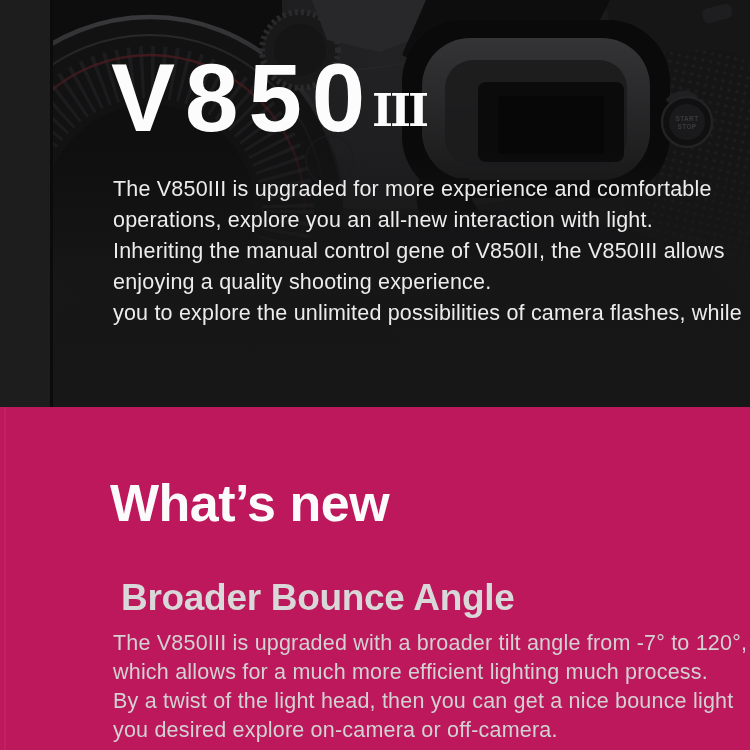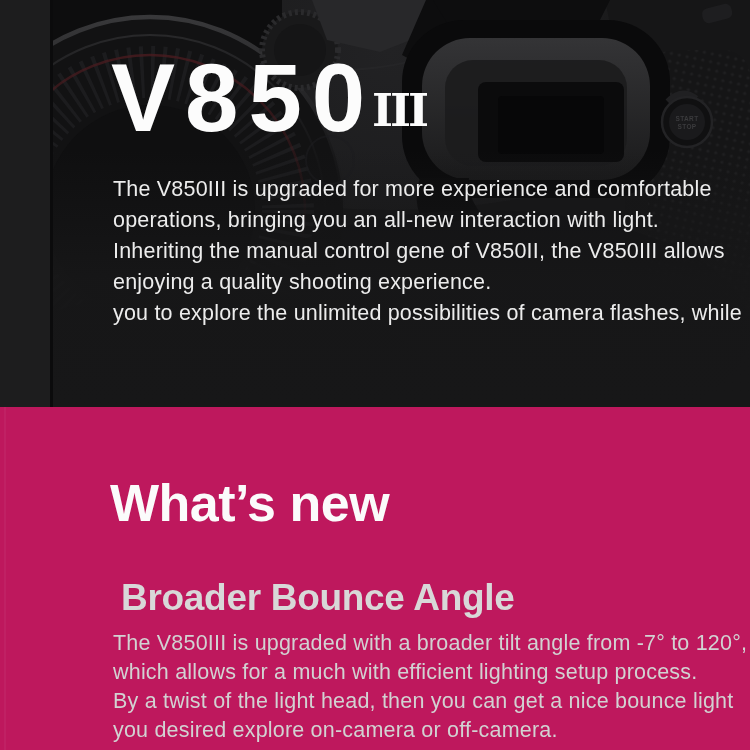"operations, bringing you an all-new" div.line { text: bringing -> explore }
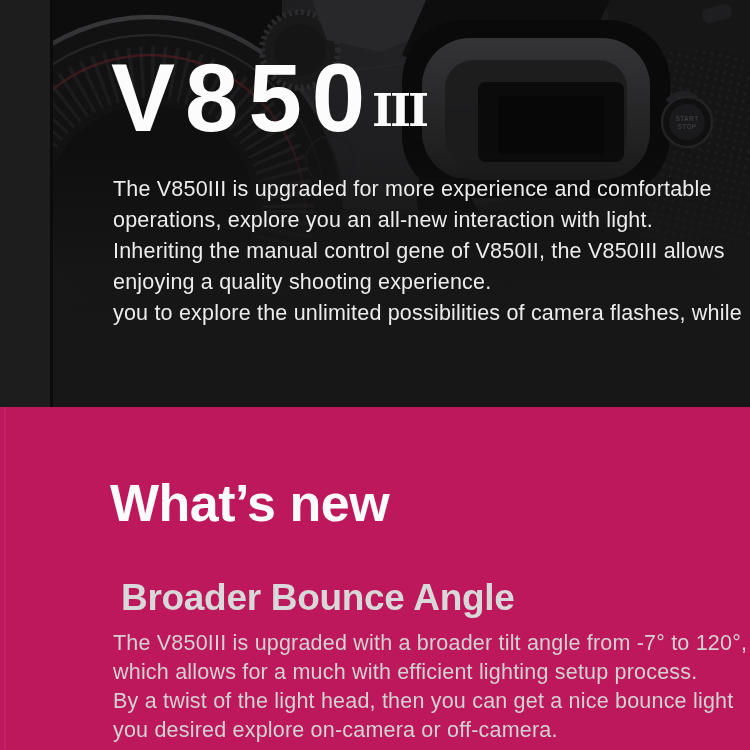"which allows for a much" div.line { text: with efficient lighting setup -> more efficient lighting much }
